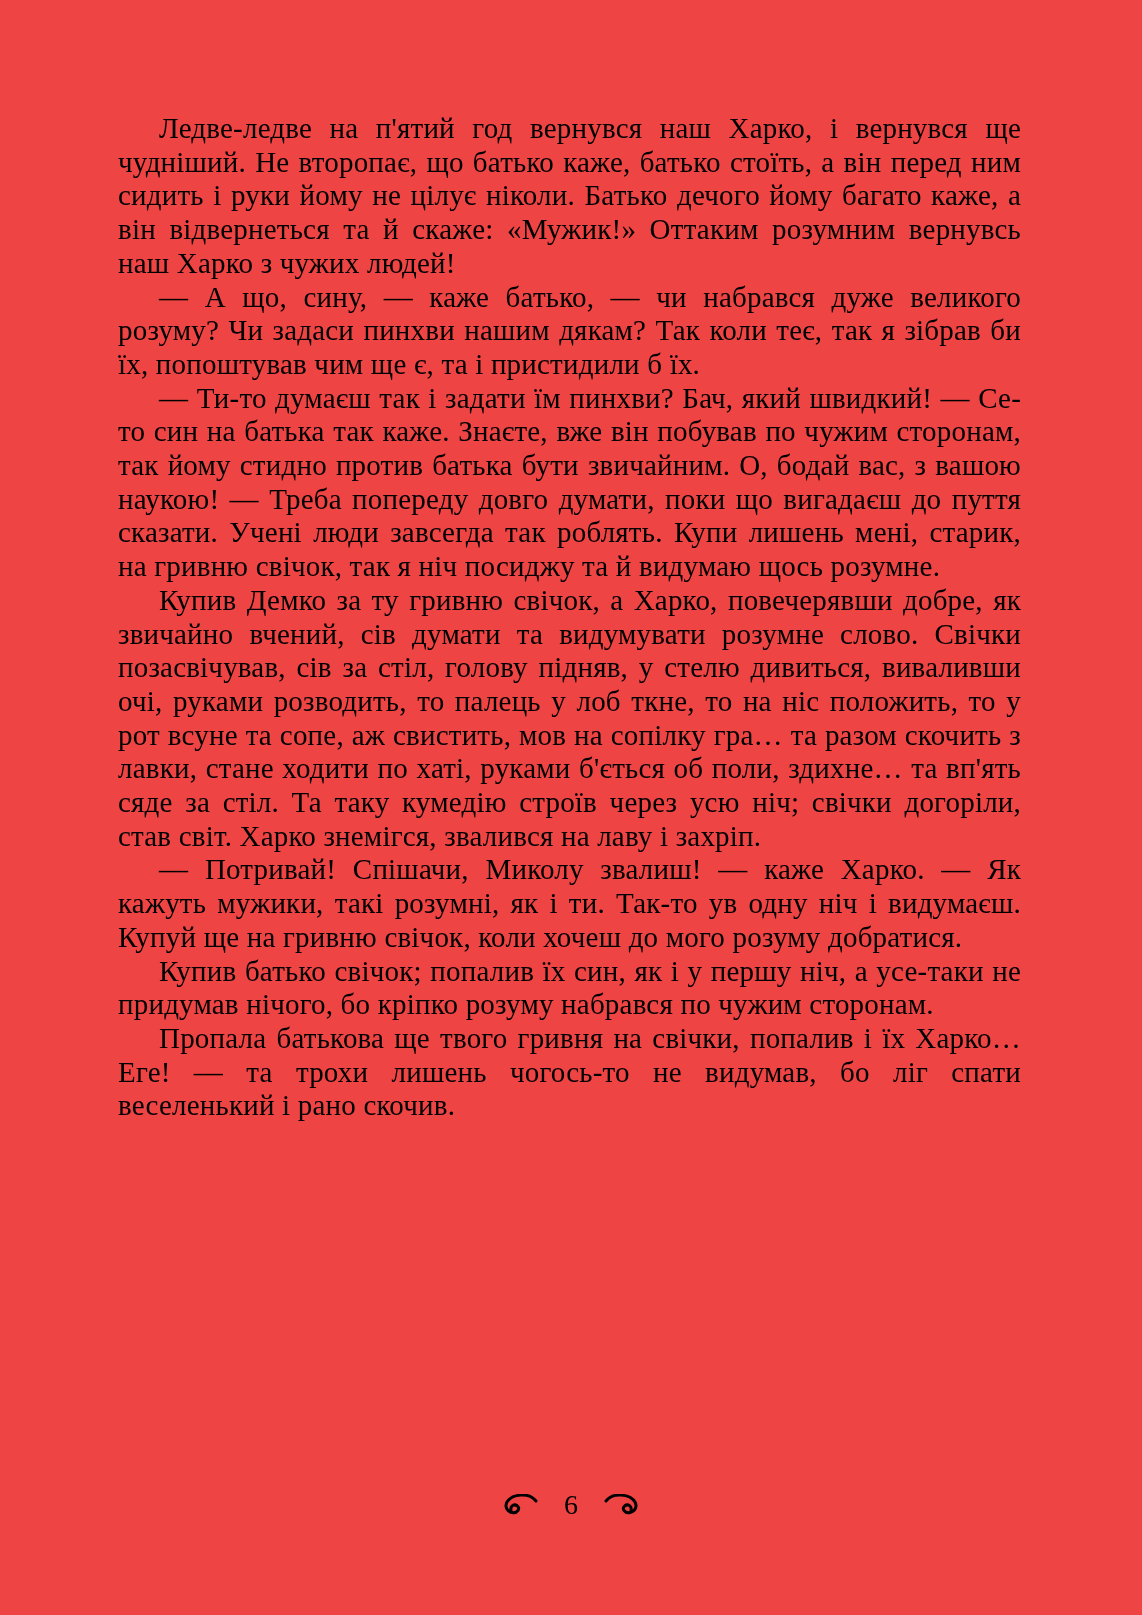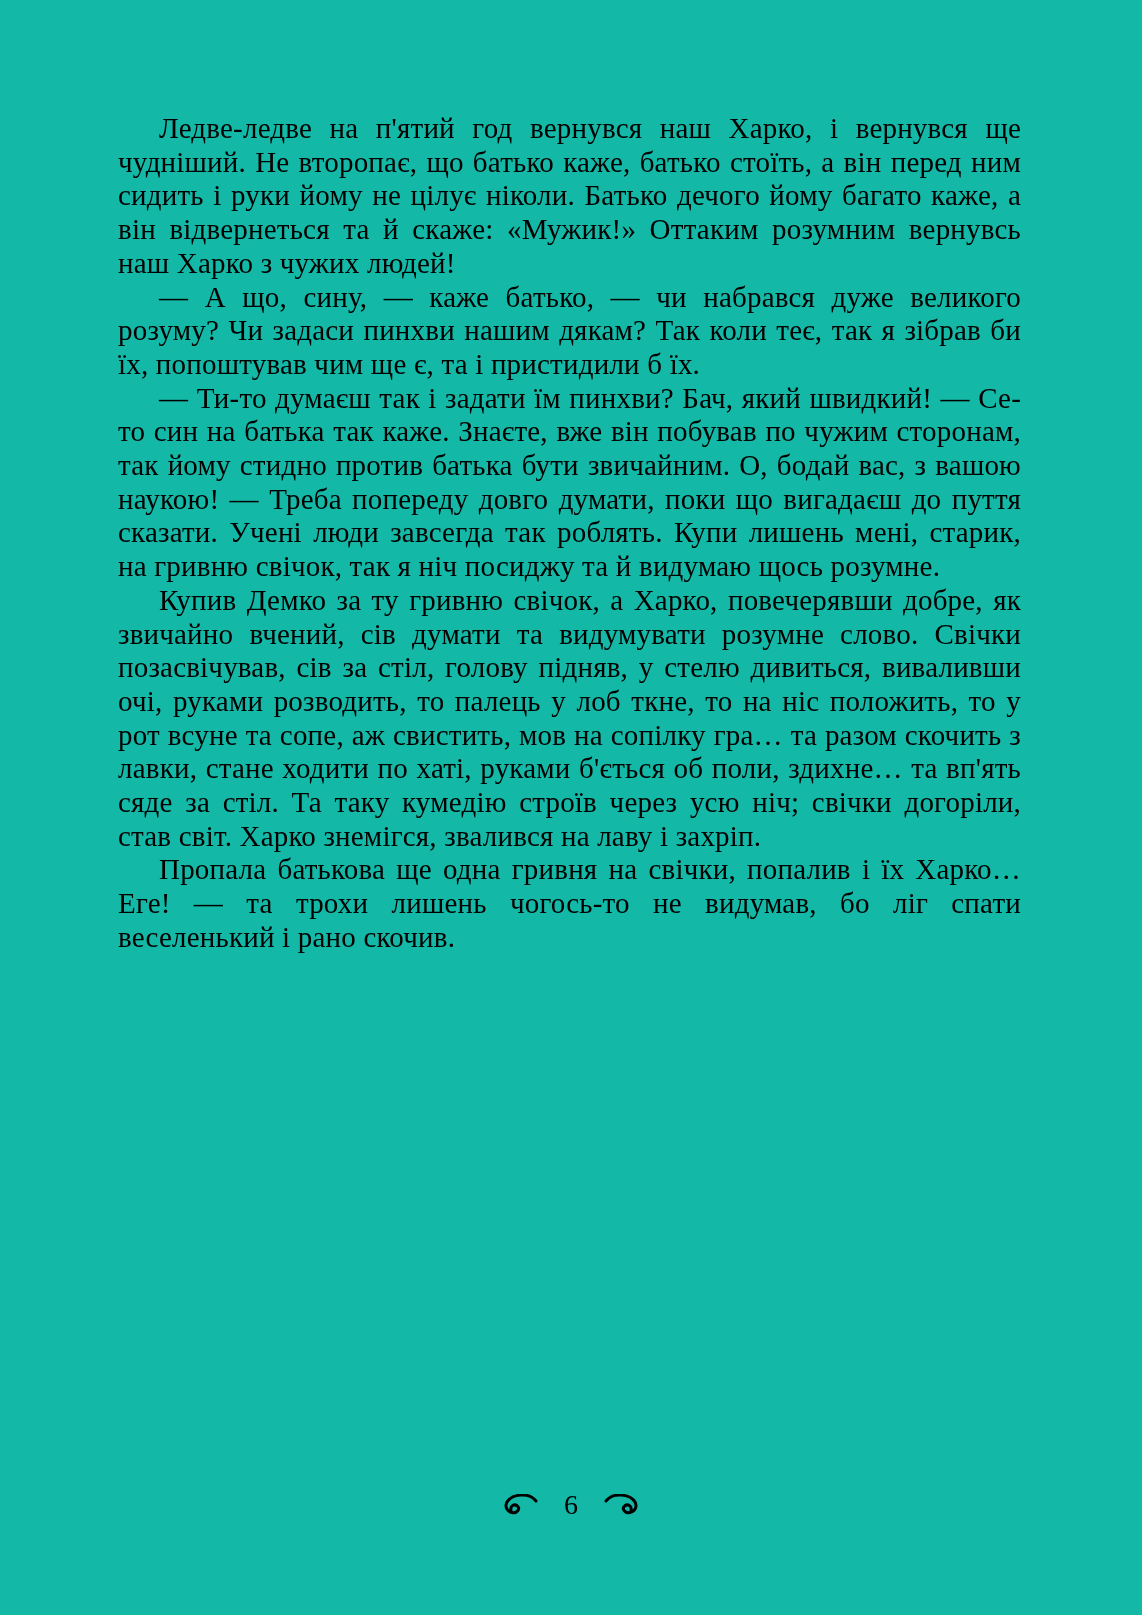"Ледве-ледве на п'ятий год вернувся" .page { background: #14b8a6 -> #ef4444 }
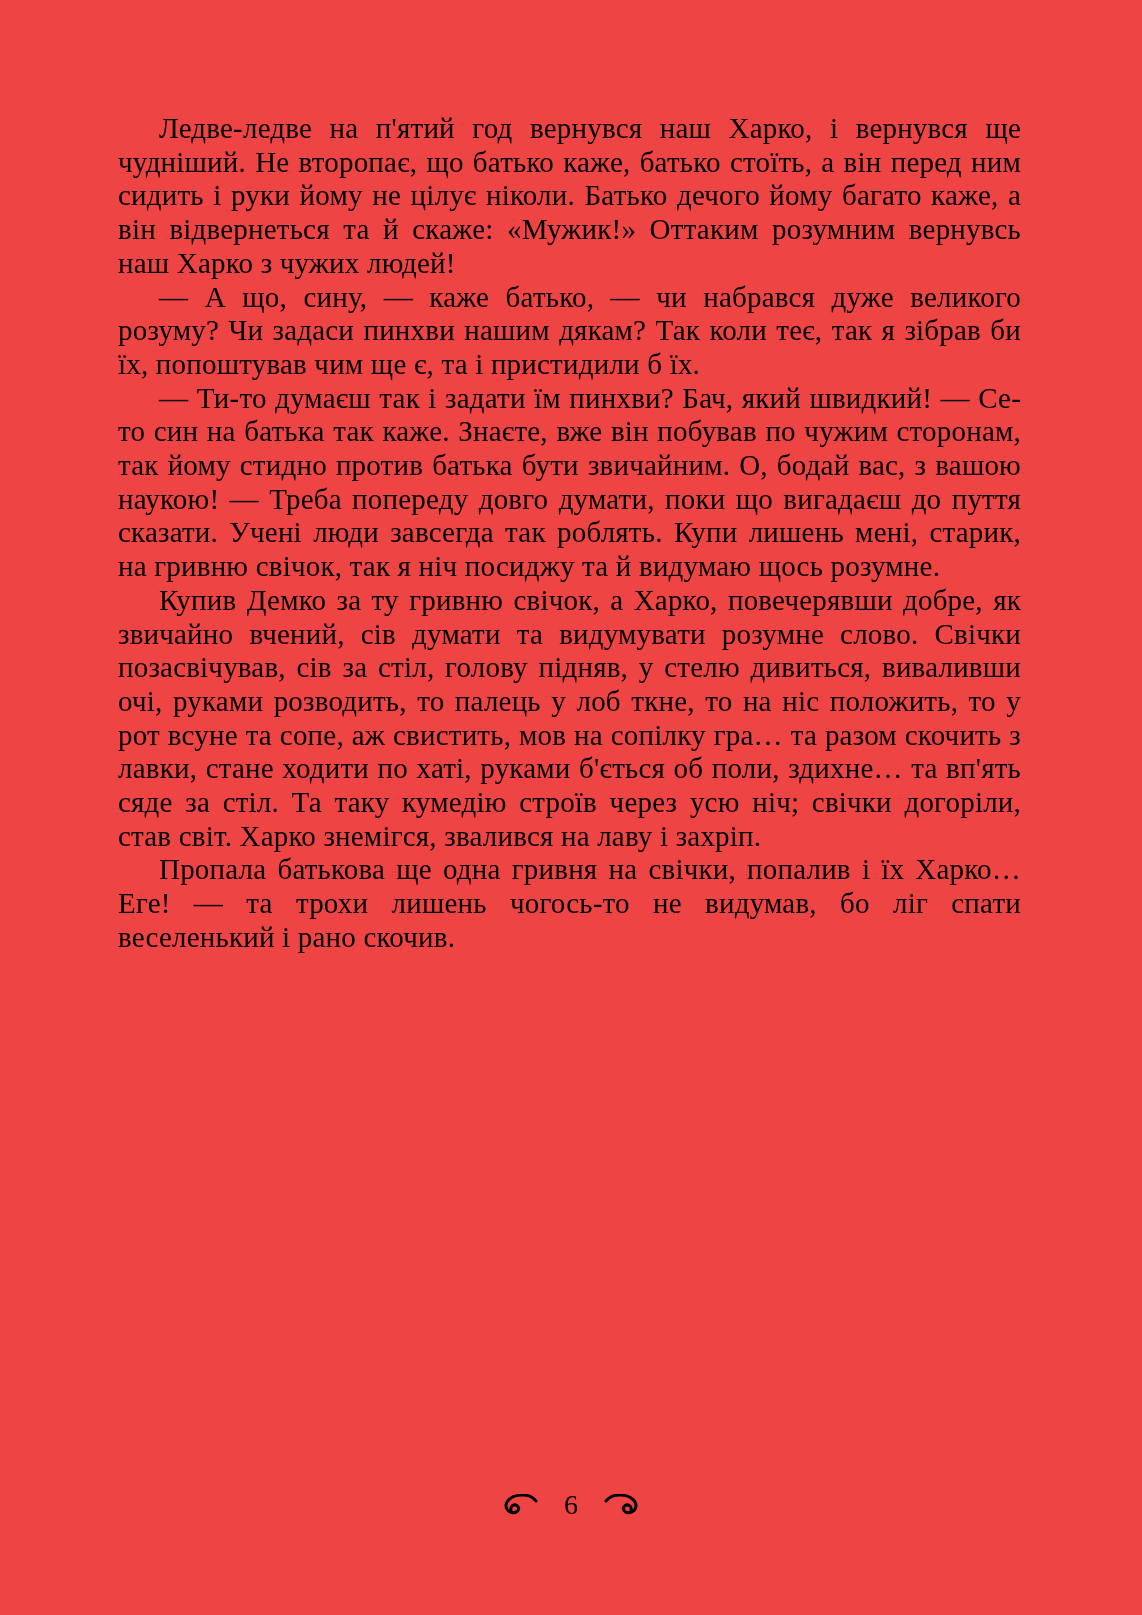"— Потривай! Спішачи, Миколу звалиш!" p { html: none -> <p>— Потривай! Спішачи, Миколу звалиш! — каже Харко. — Як кажуть мужики, такі розумні, як і ти. Так-то ув одну ніч і видумаєш. Купуй ще на гривню свічок, коли хочеш до мого розуму добратися.</p> }
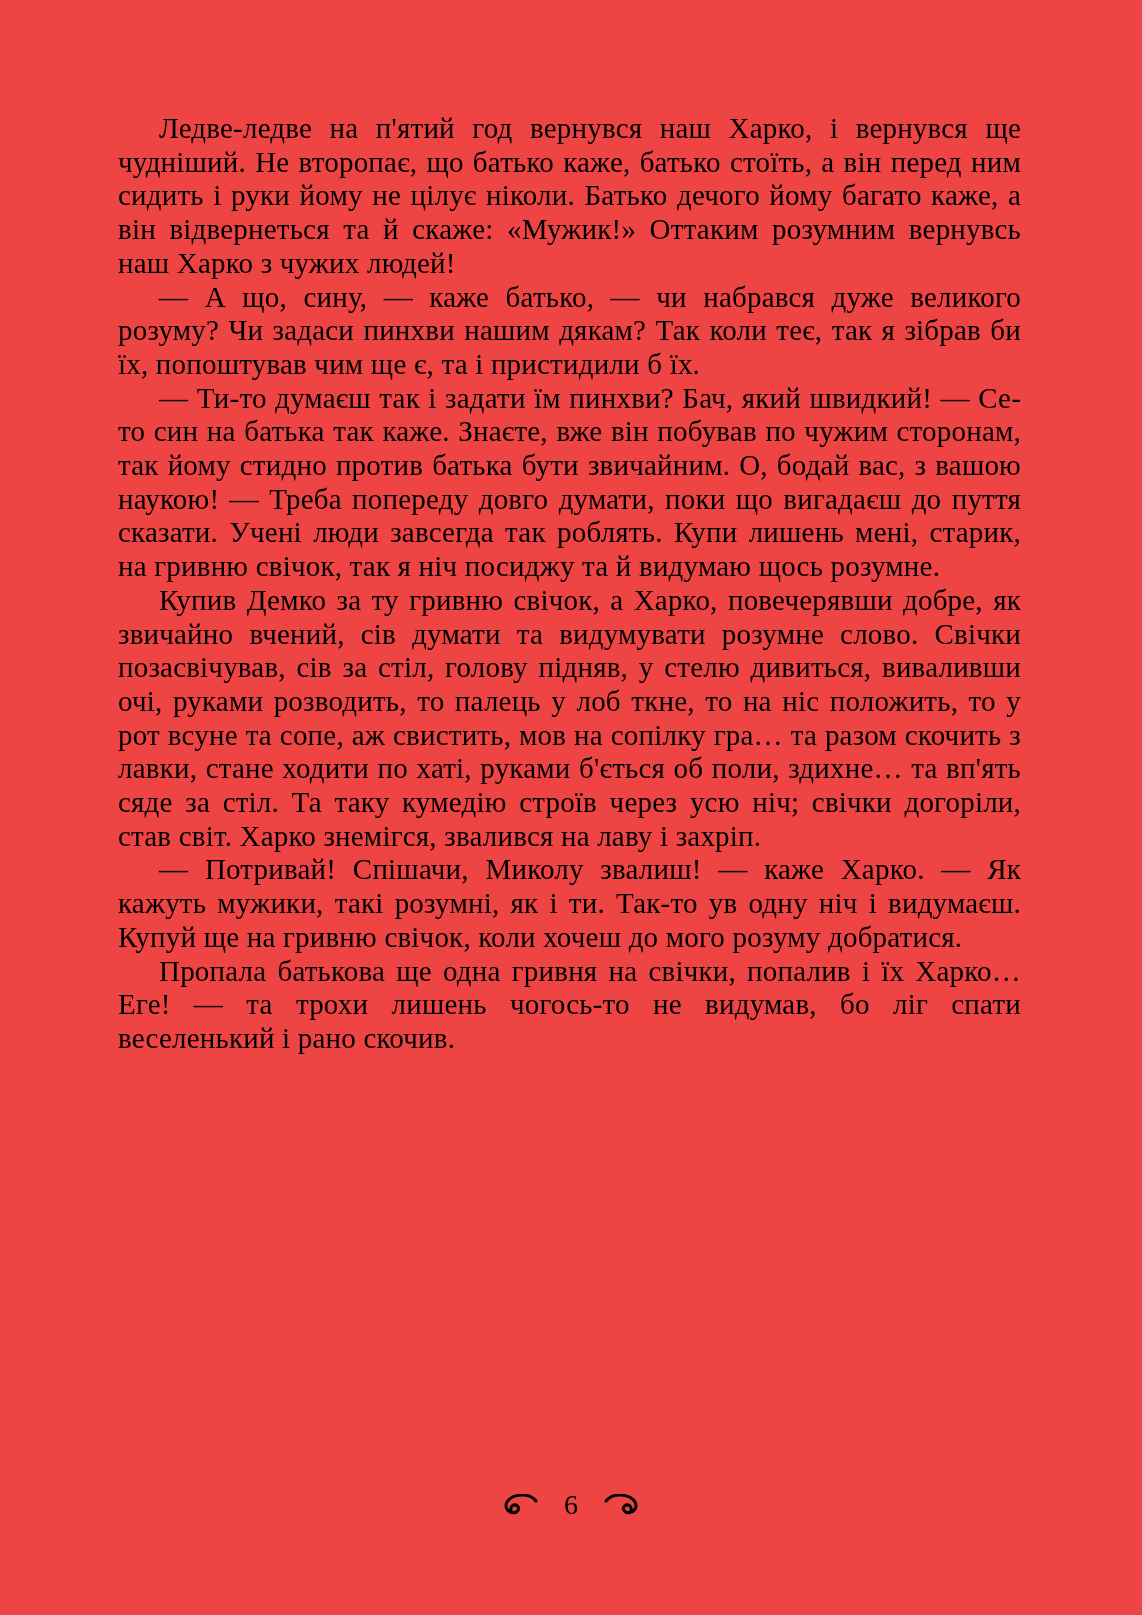"Купив батько свічок; попалив їх" p { html: none -> <p>Купив батько свічок; попалив їх син, як і у першу ніч, а усе-таки не придумав нічого, бо кріпко розуму набрався по чужим сторонам.</p> }
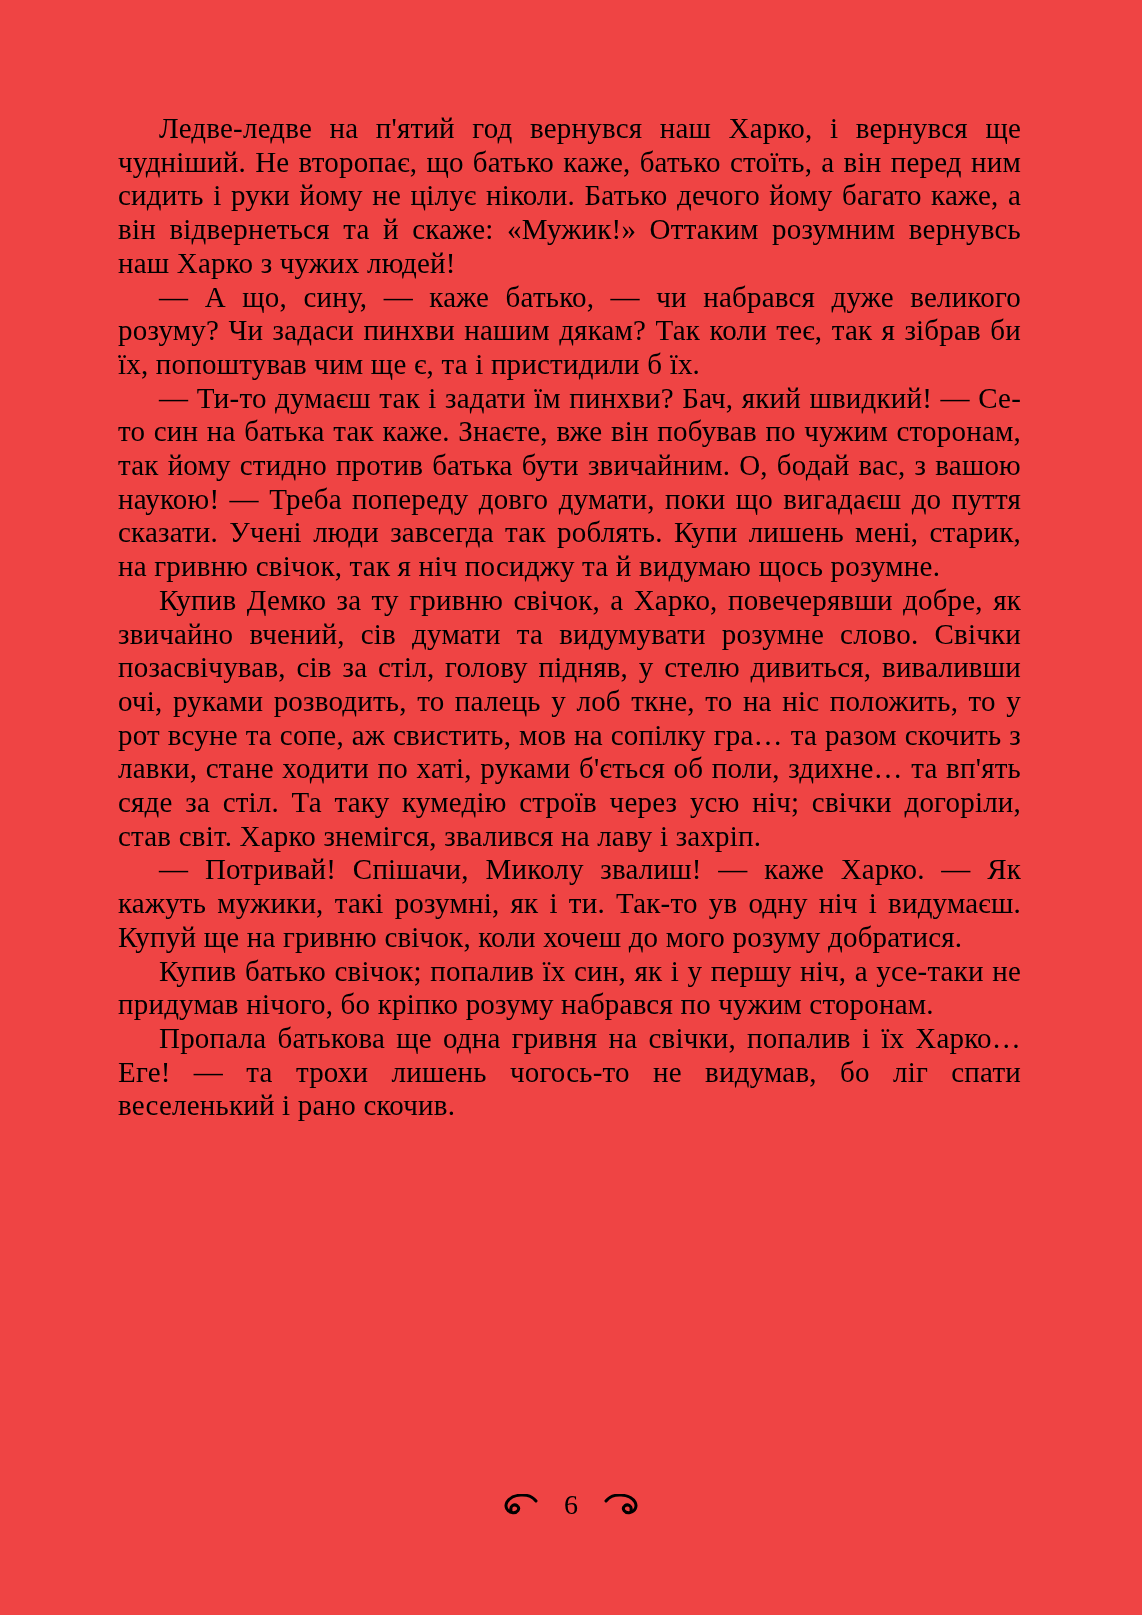"Пропала батькова ще одна гривня" p { text: одна -> твого }
